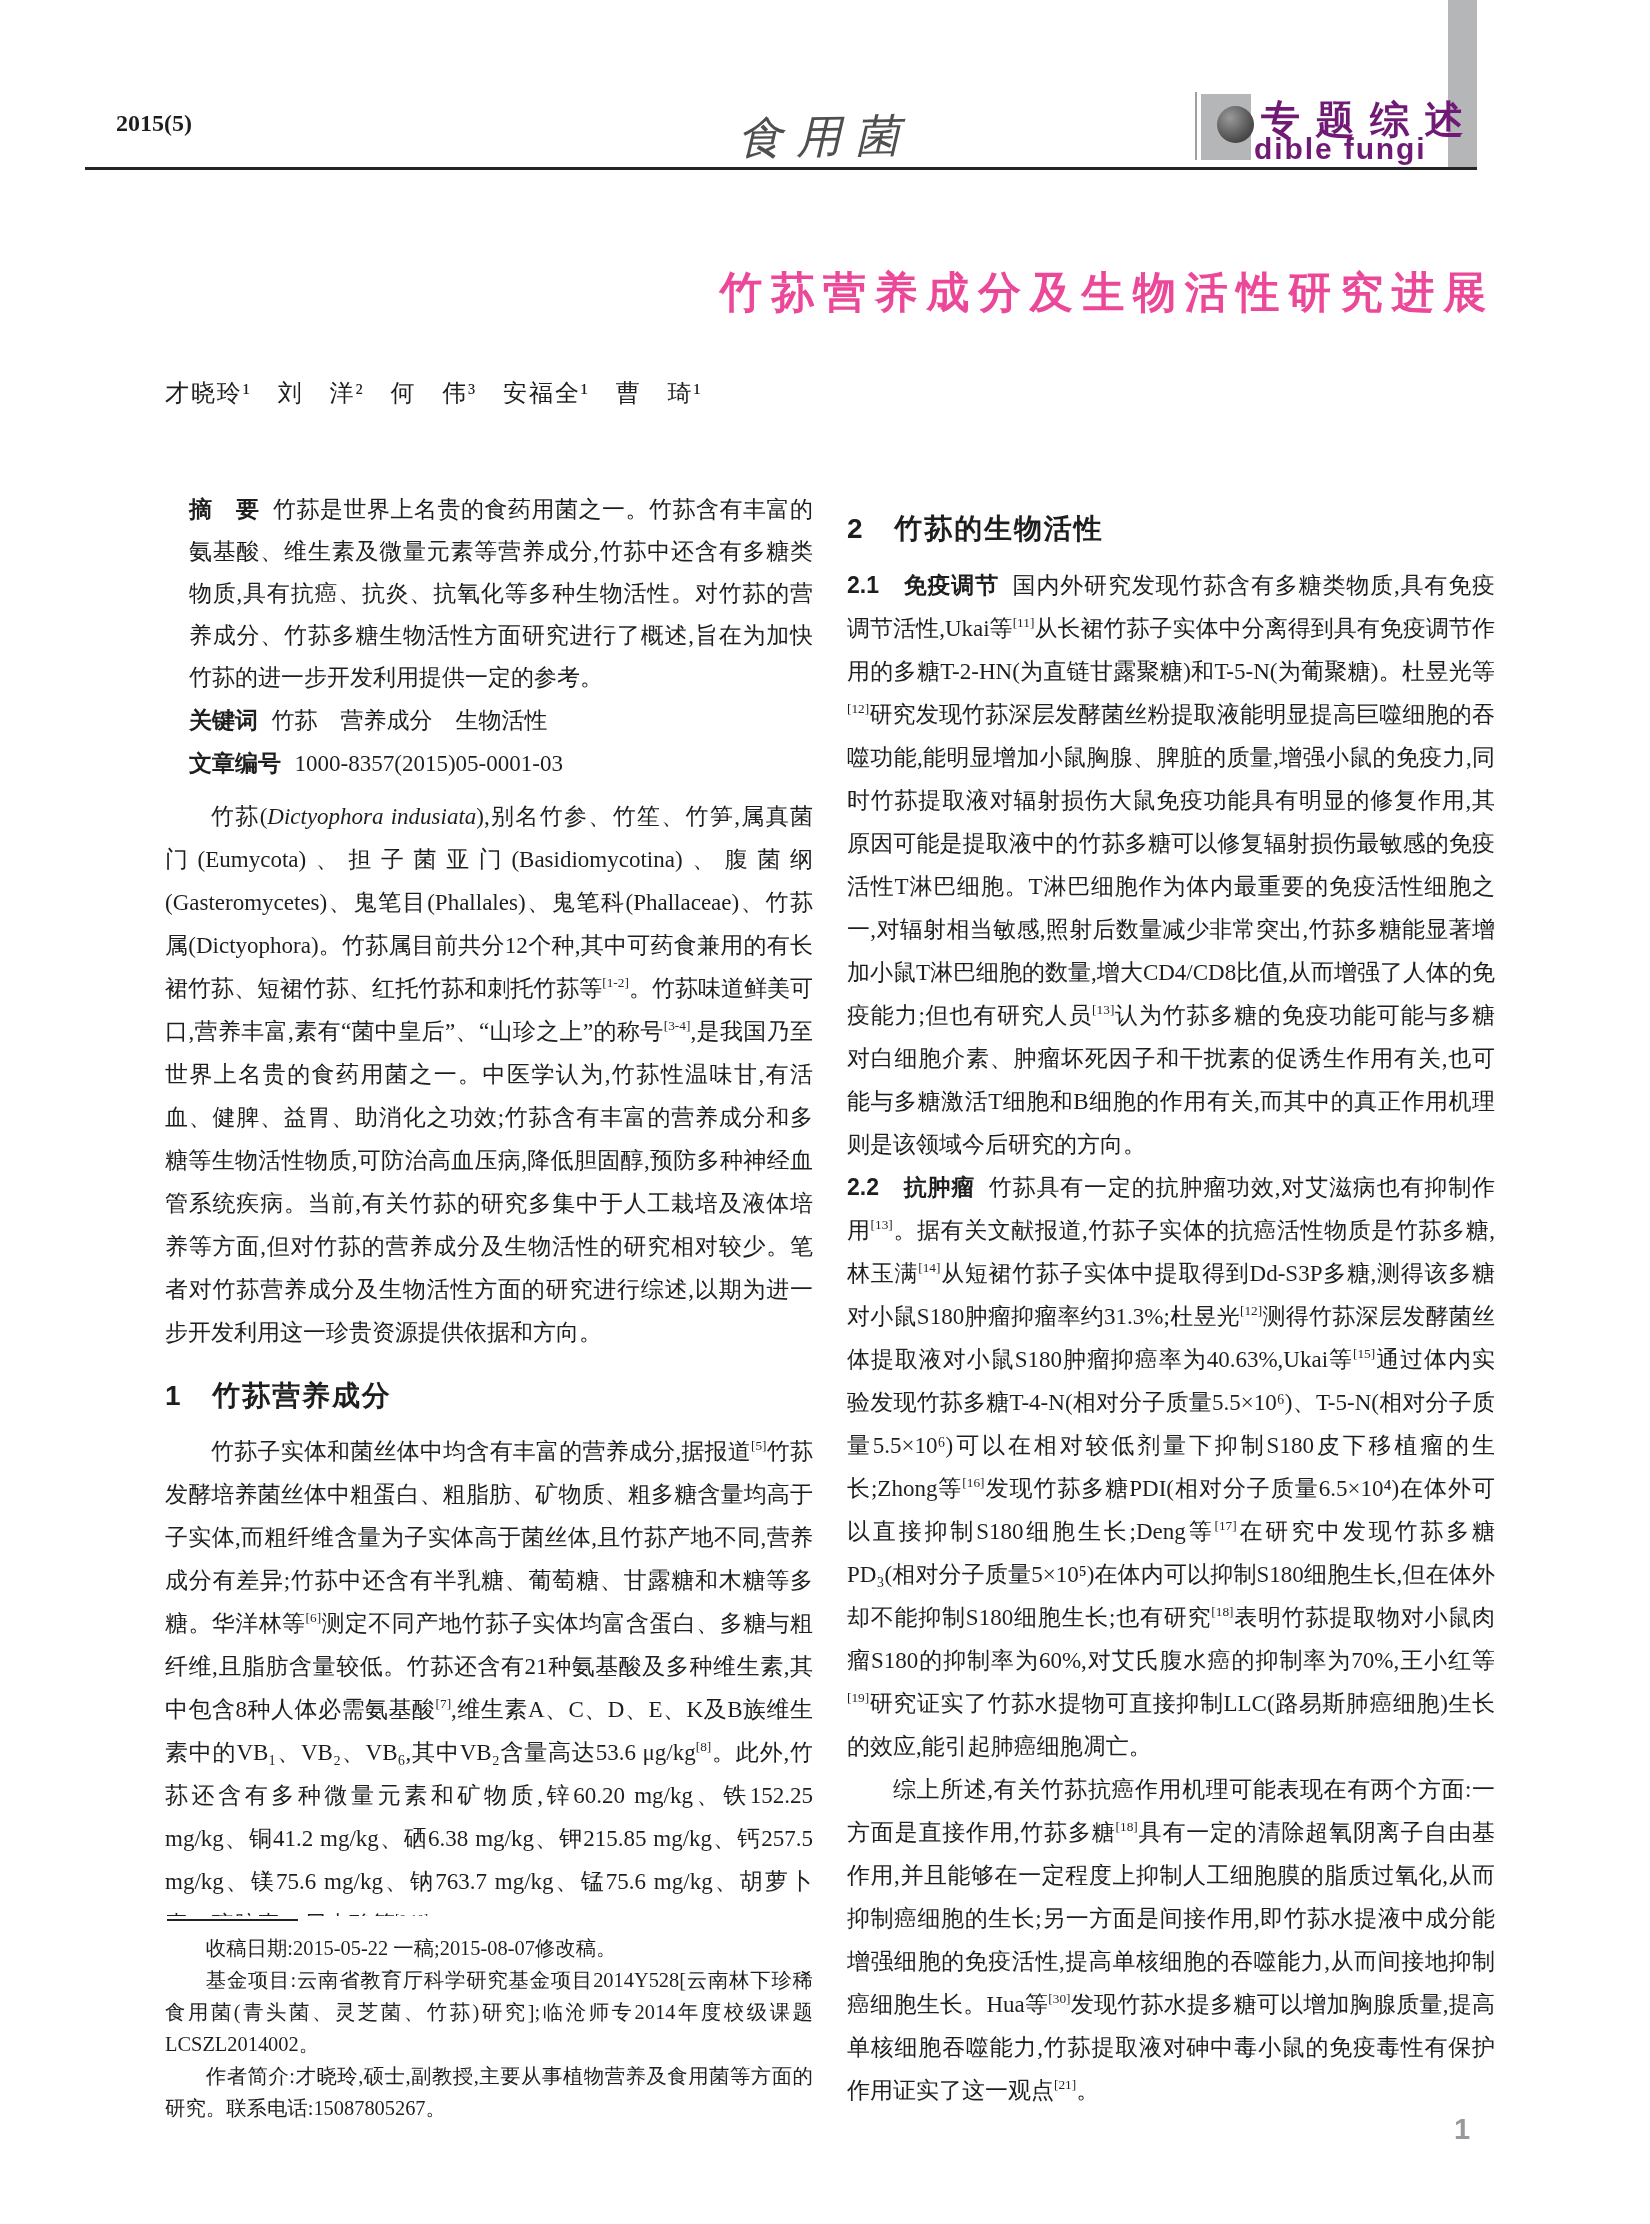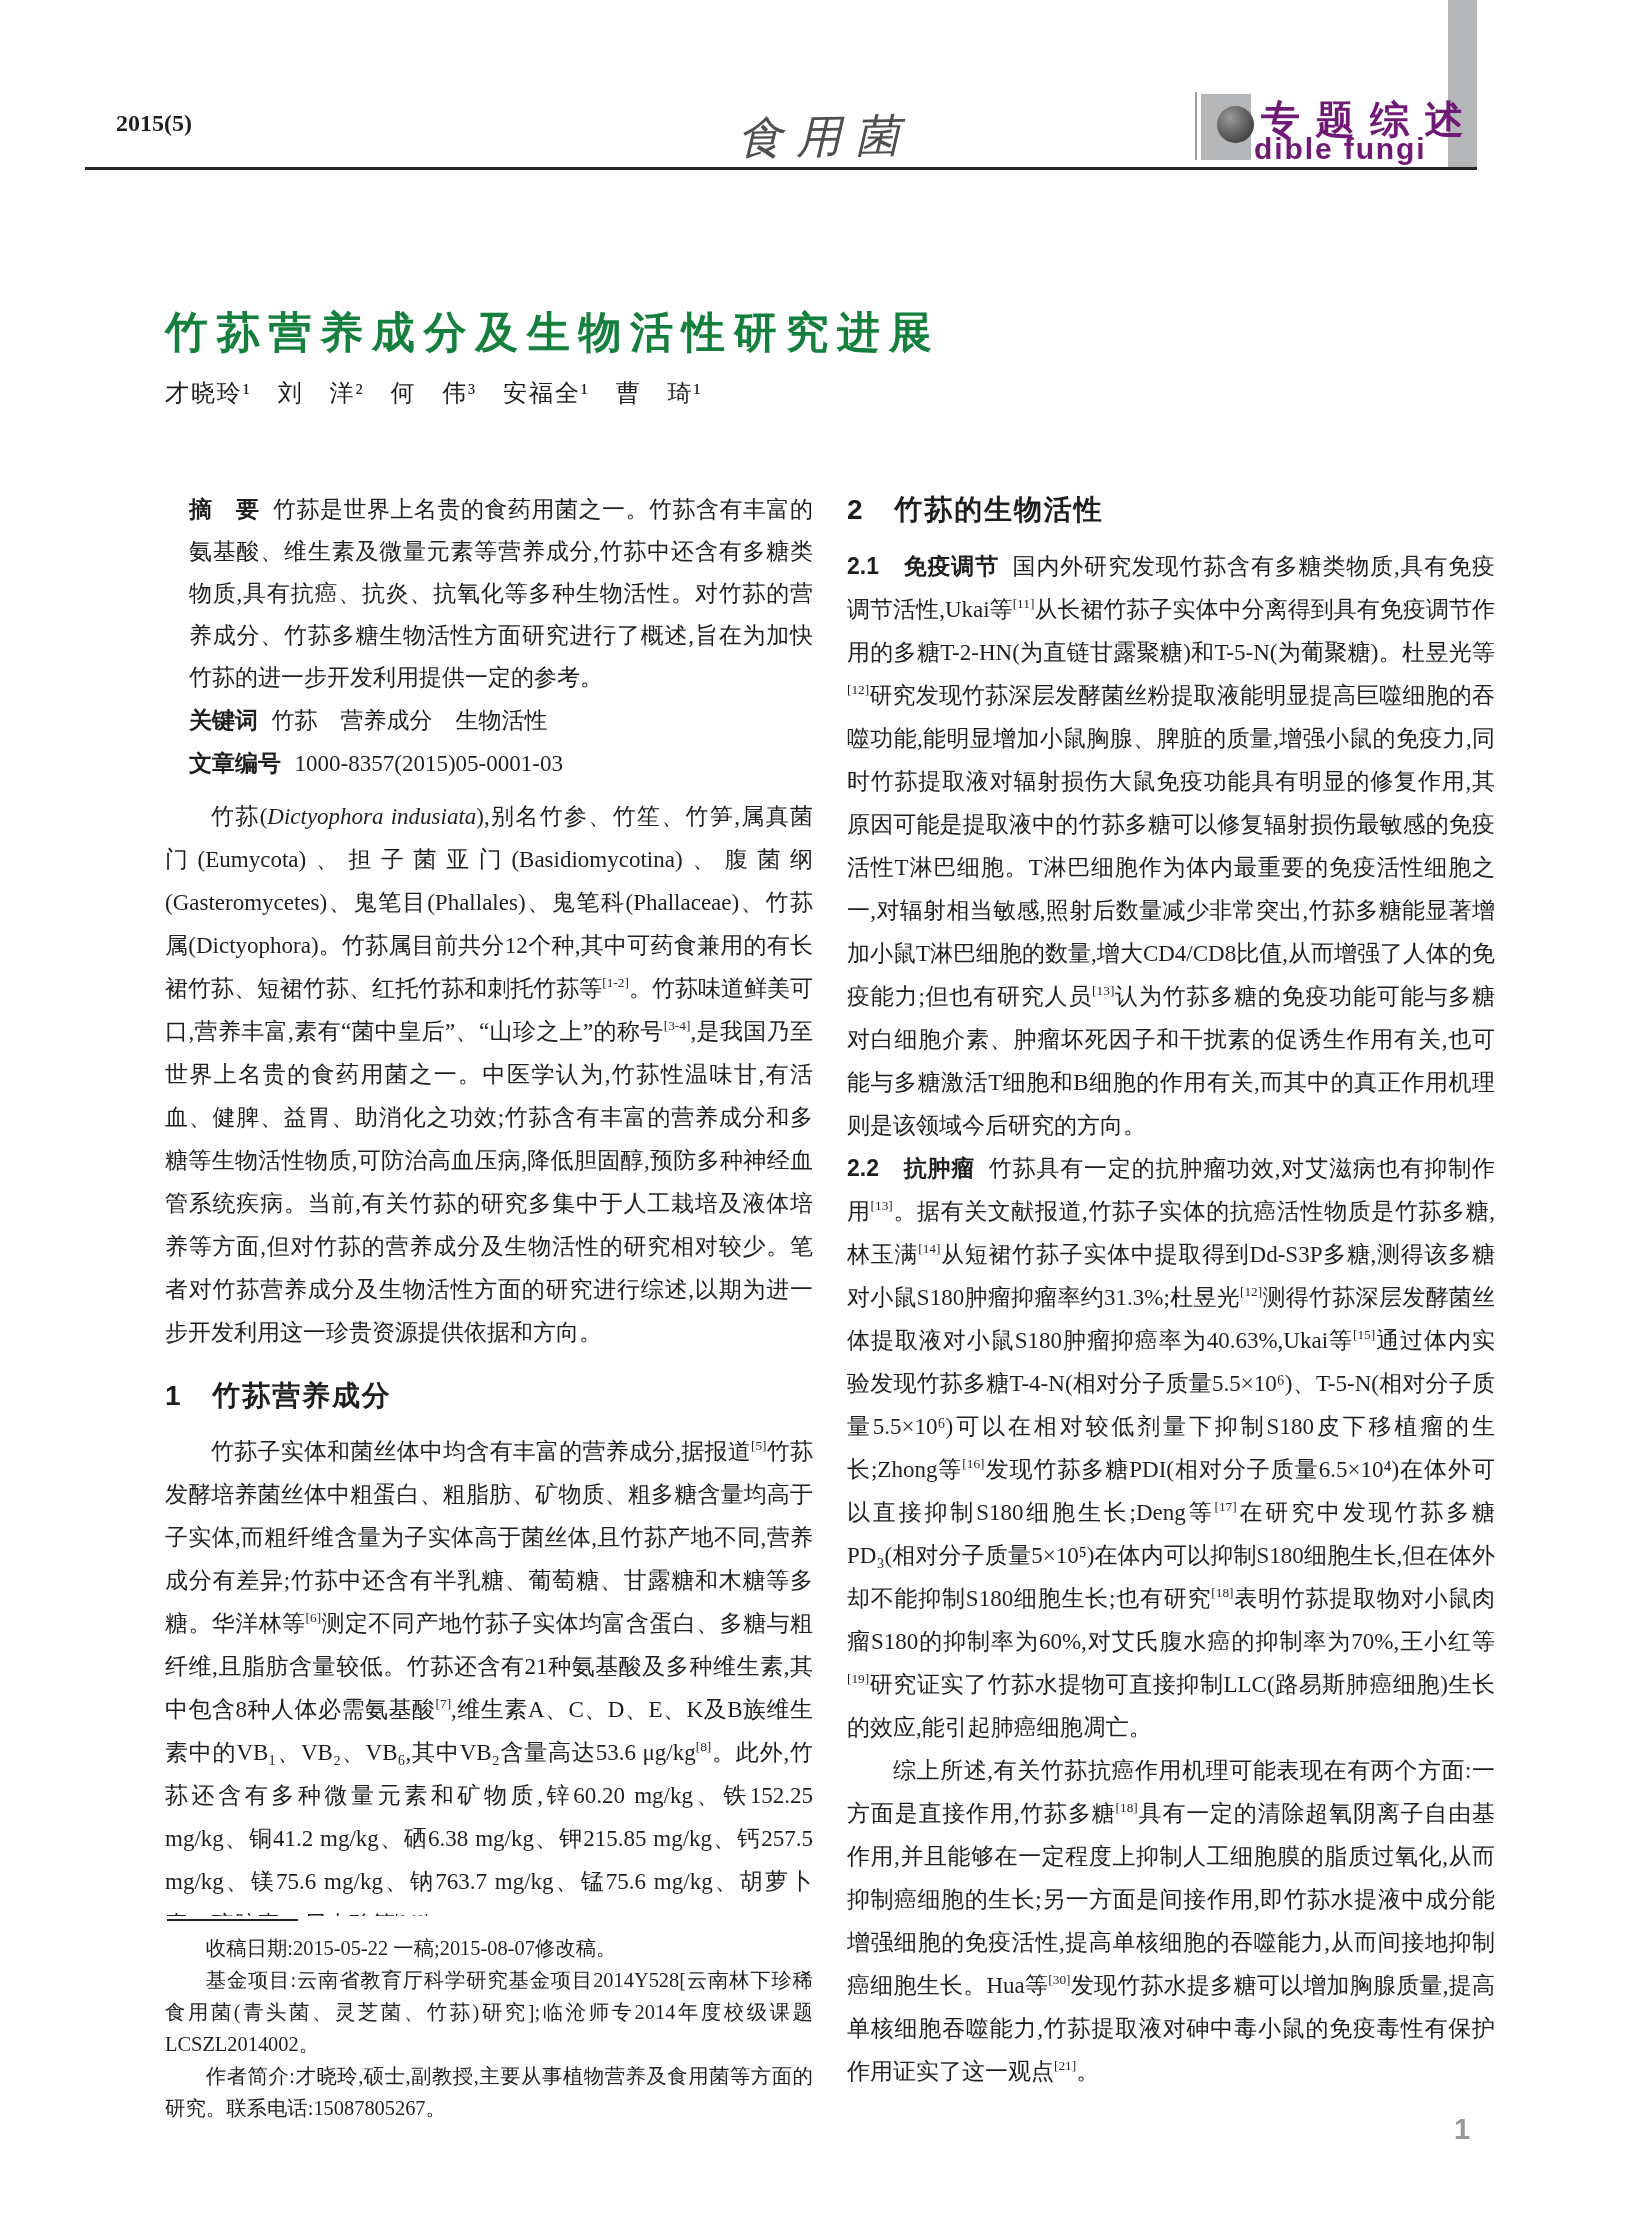"竹荪营养成分及生物活性研究进展" .title { color: #15803d -> #ec4899; margin-top: 40px -> none; text-align: left -> right }
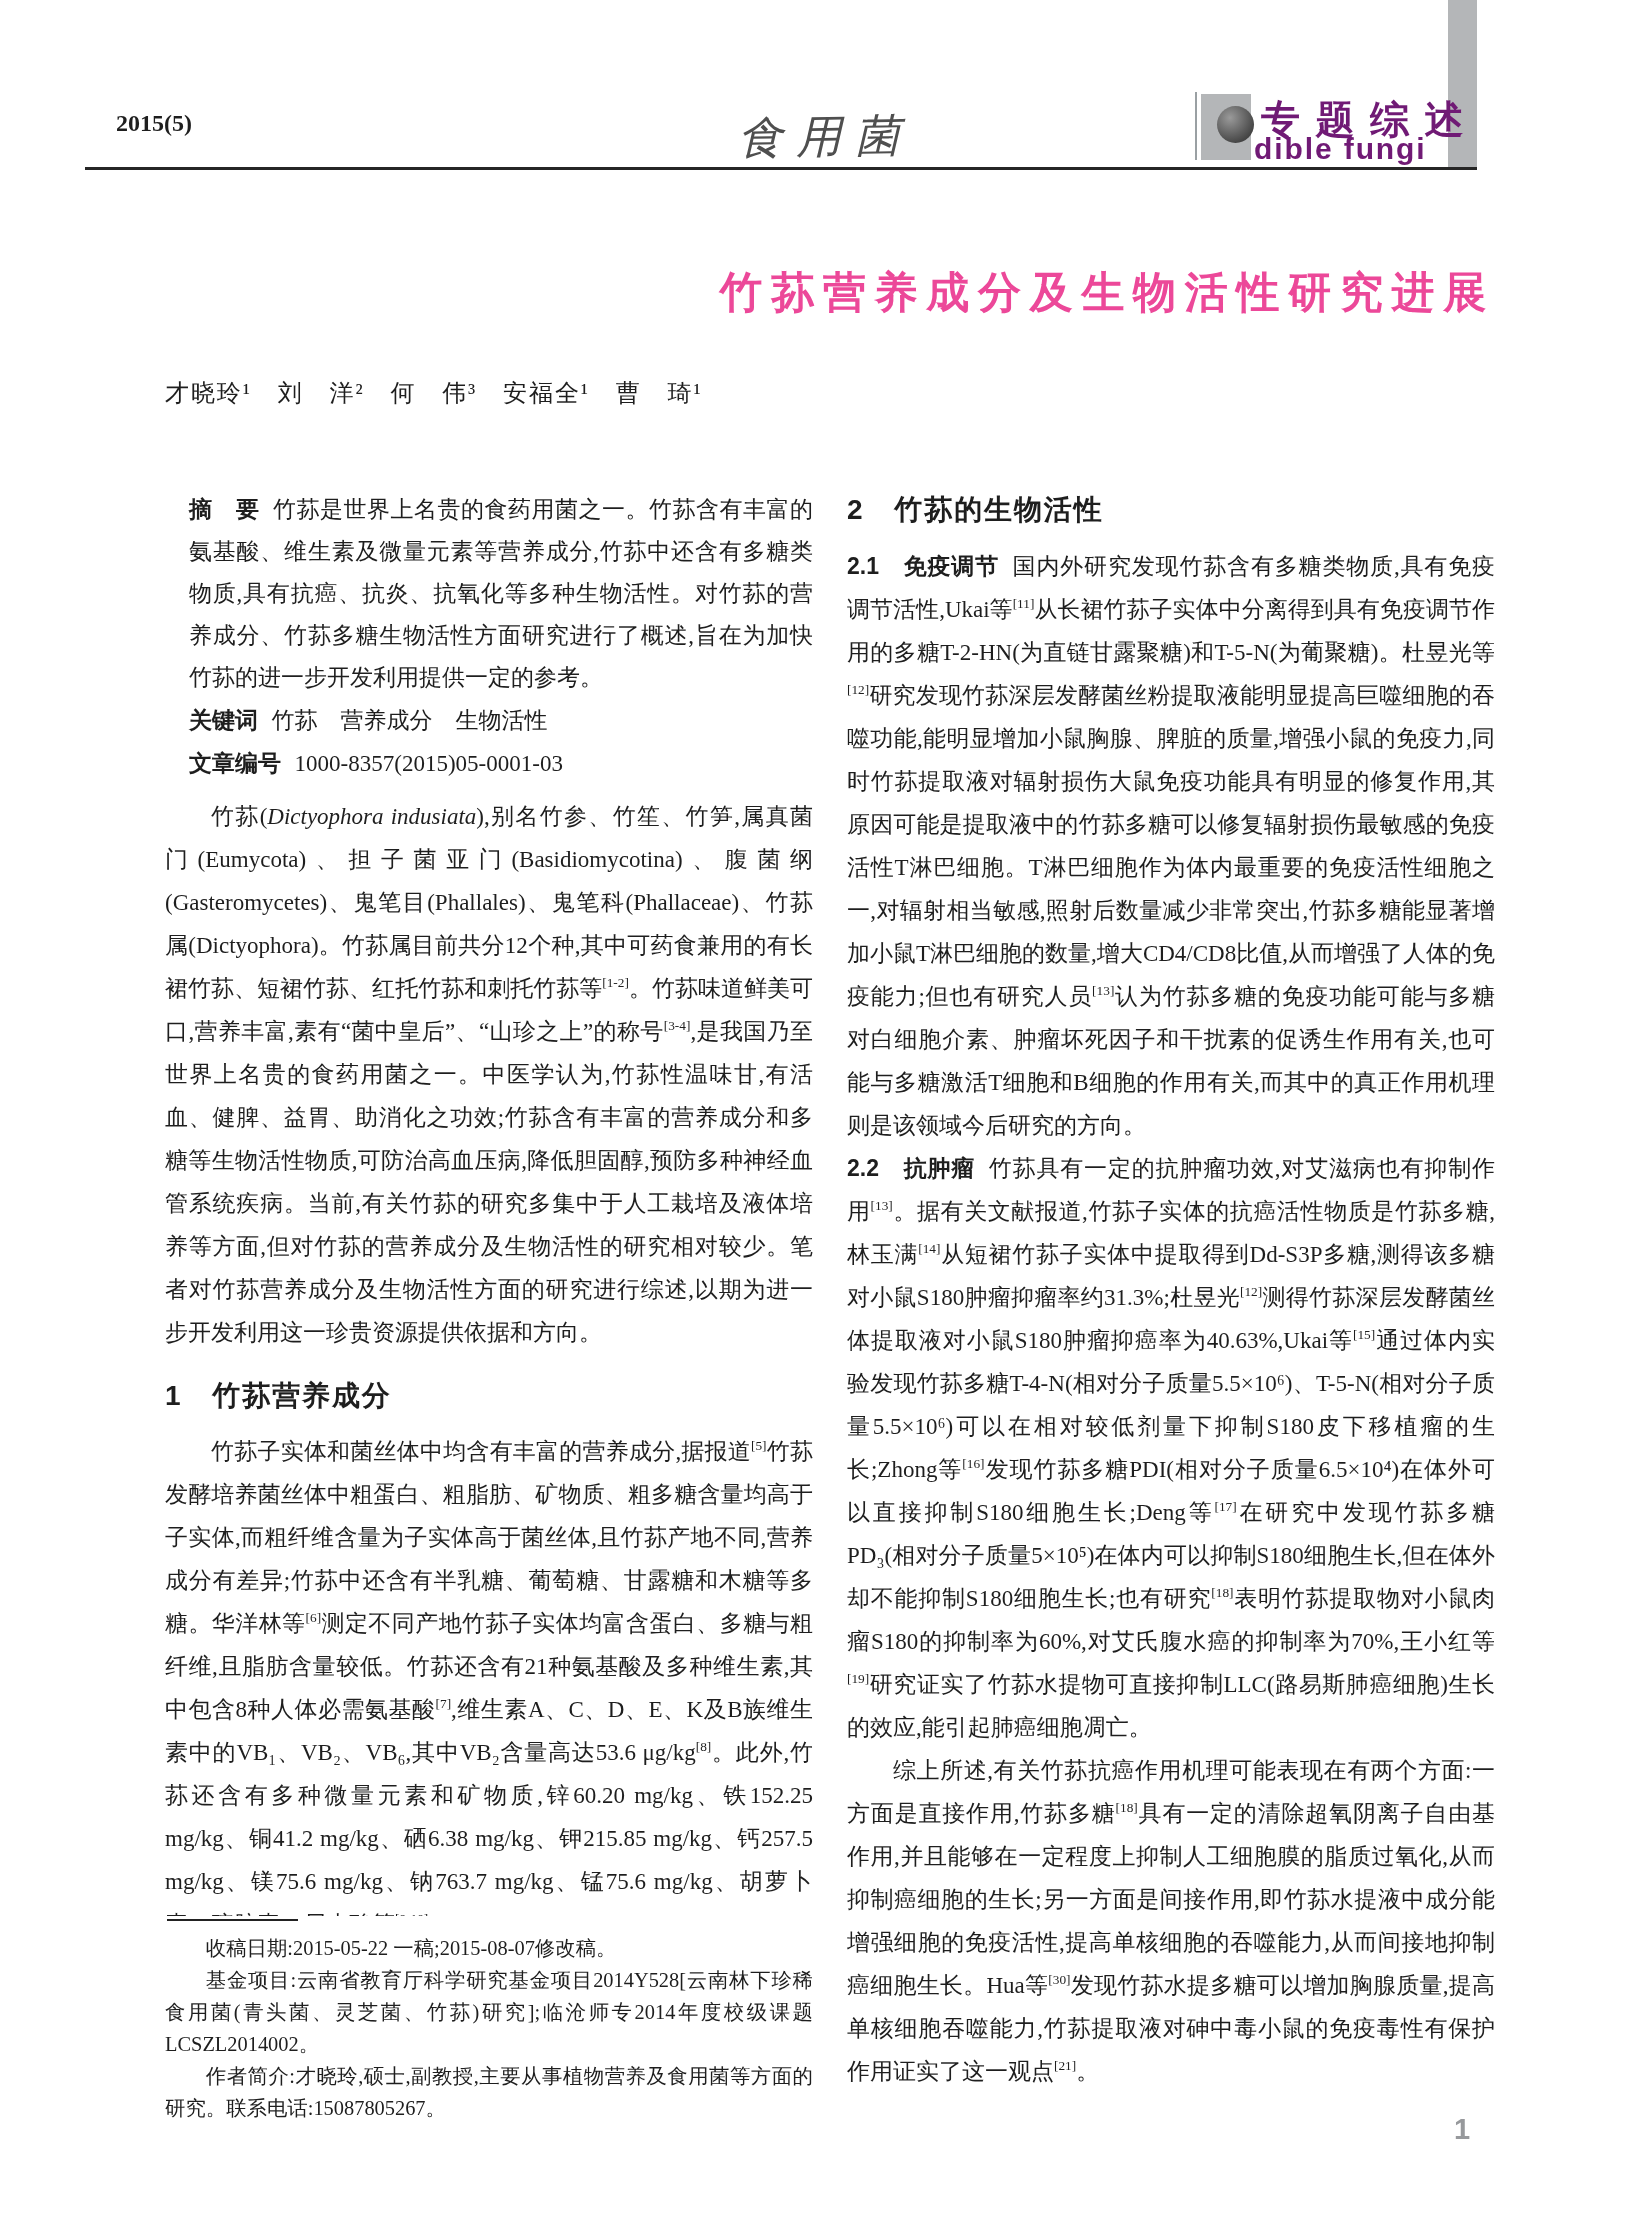"2 竹荪的生物活性" .col-right .sec-heading { margin-top: 3px -> 22px }
